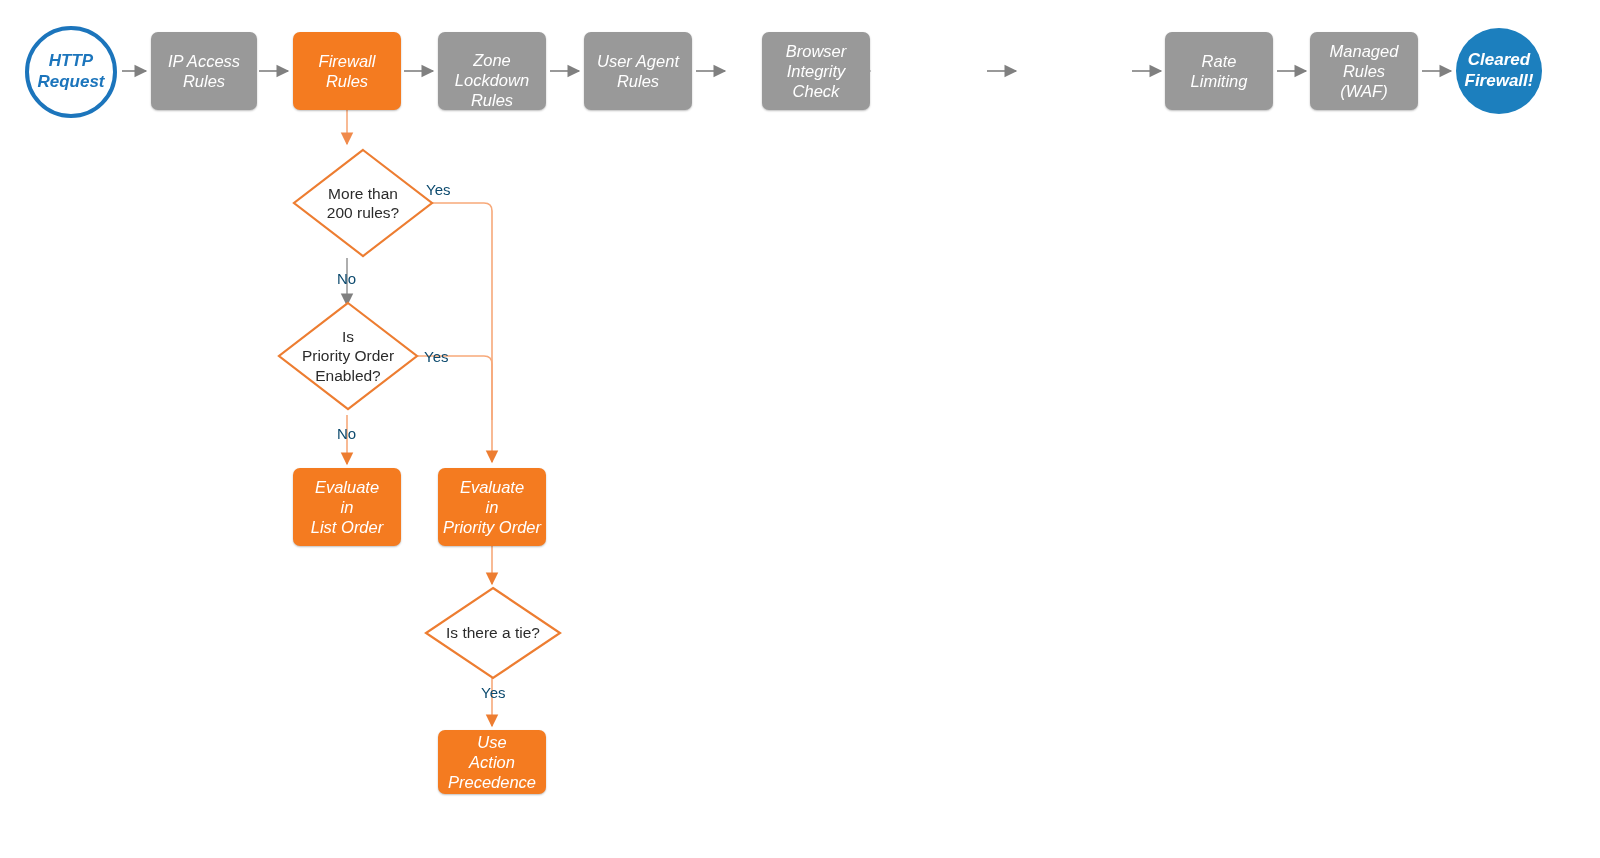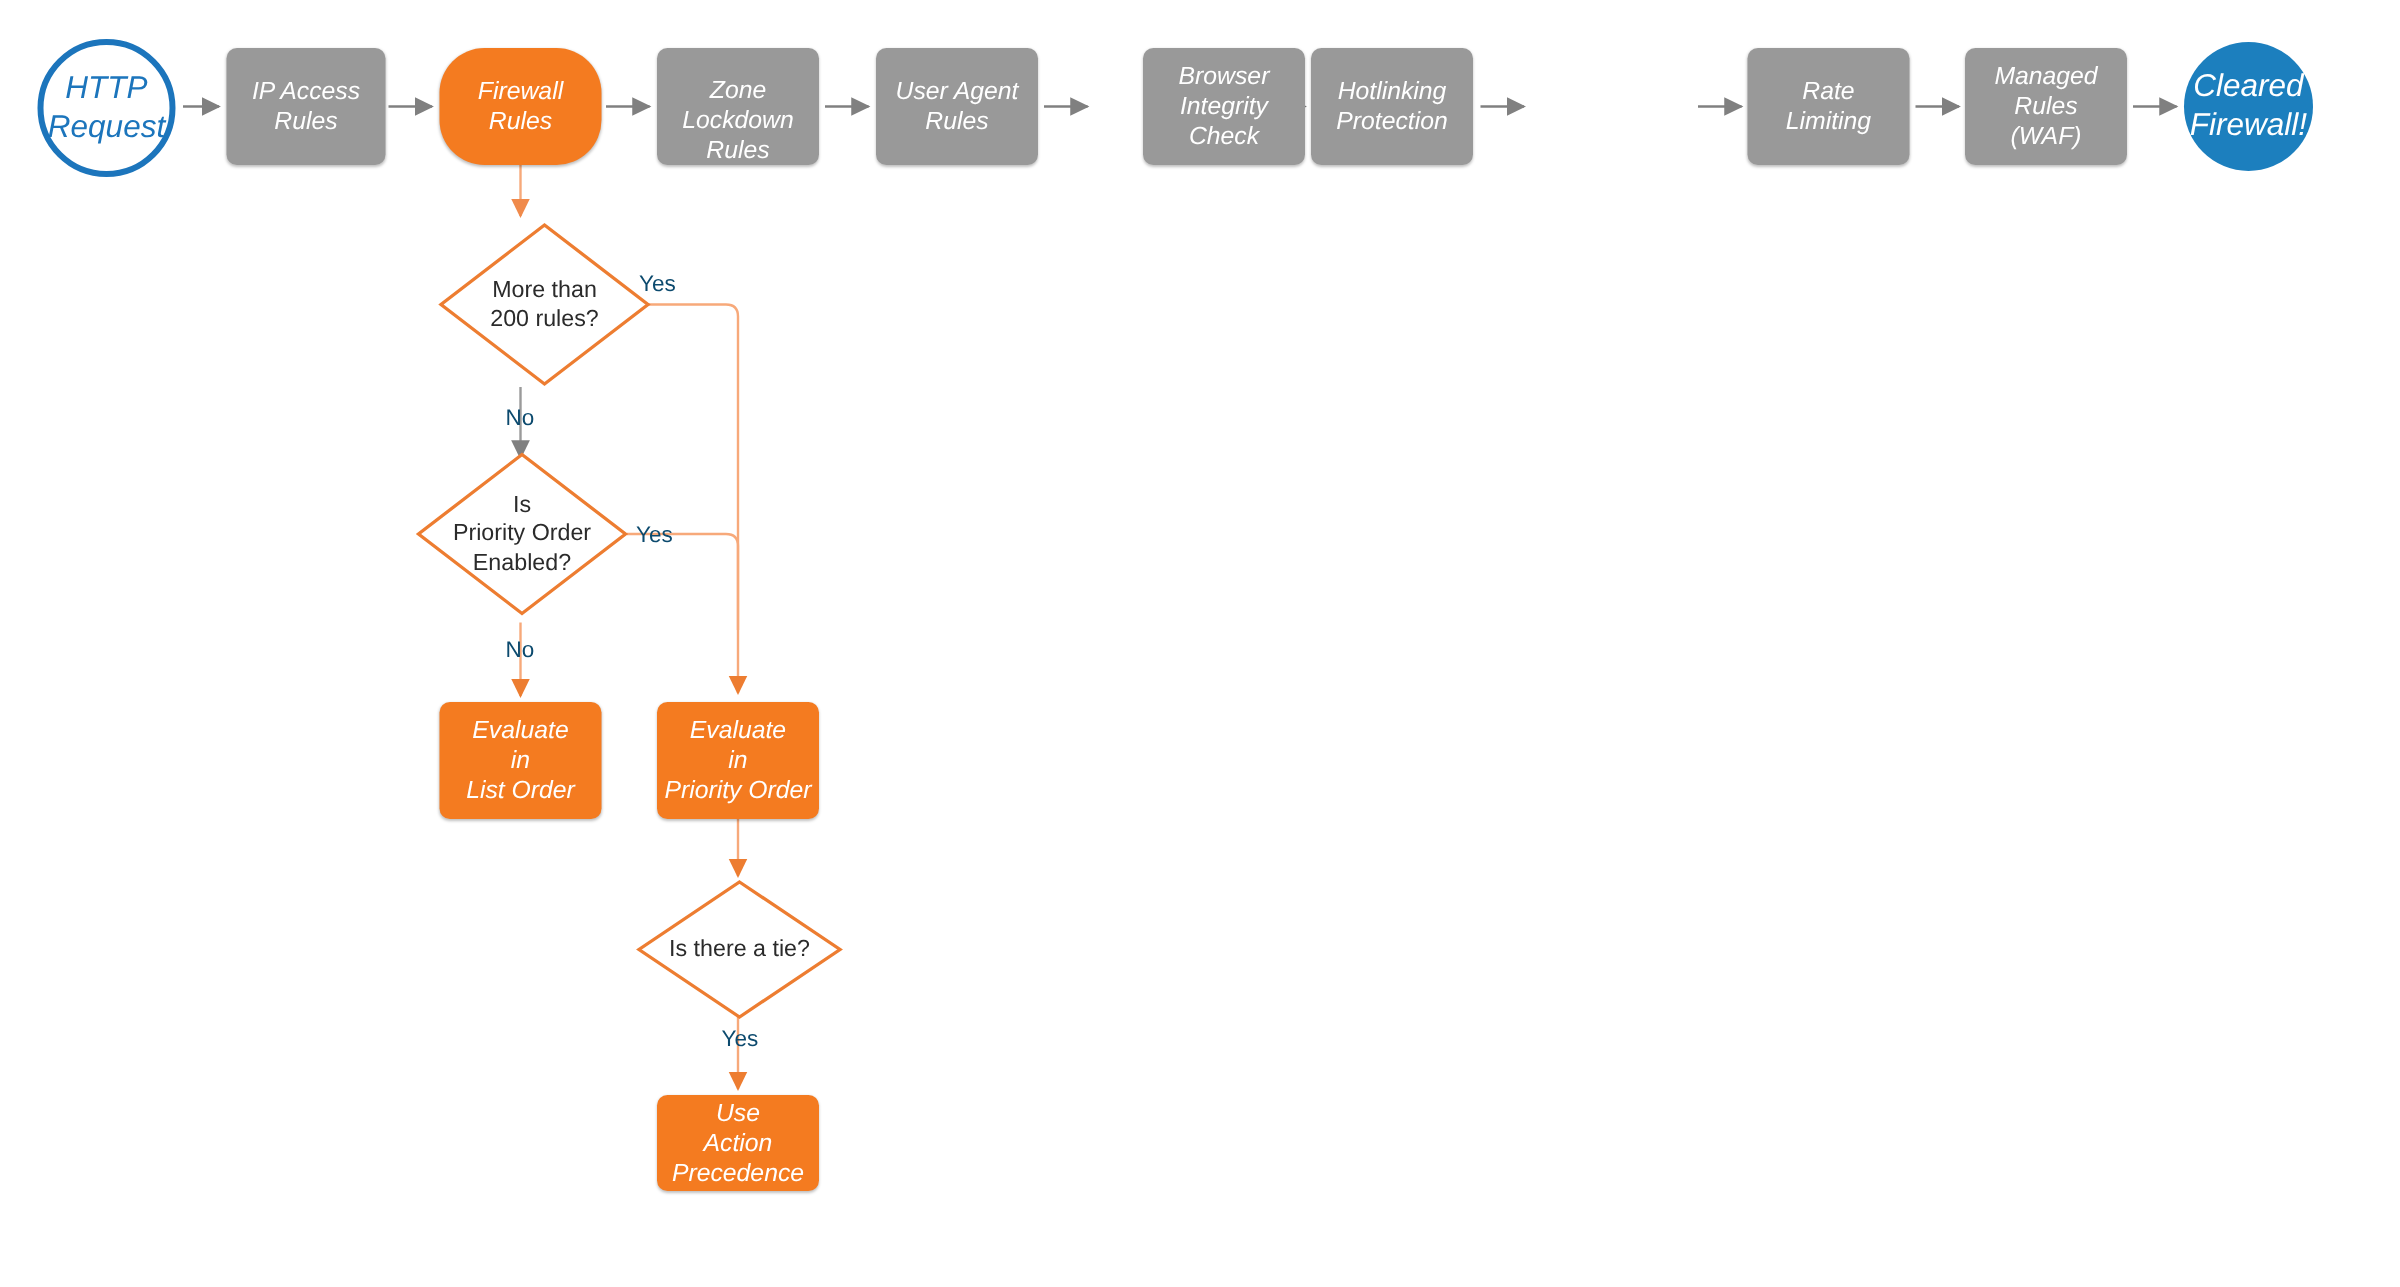"HTTP" .terminator { font-size: 21px -> 17px; font-weight: normal -> bold }
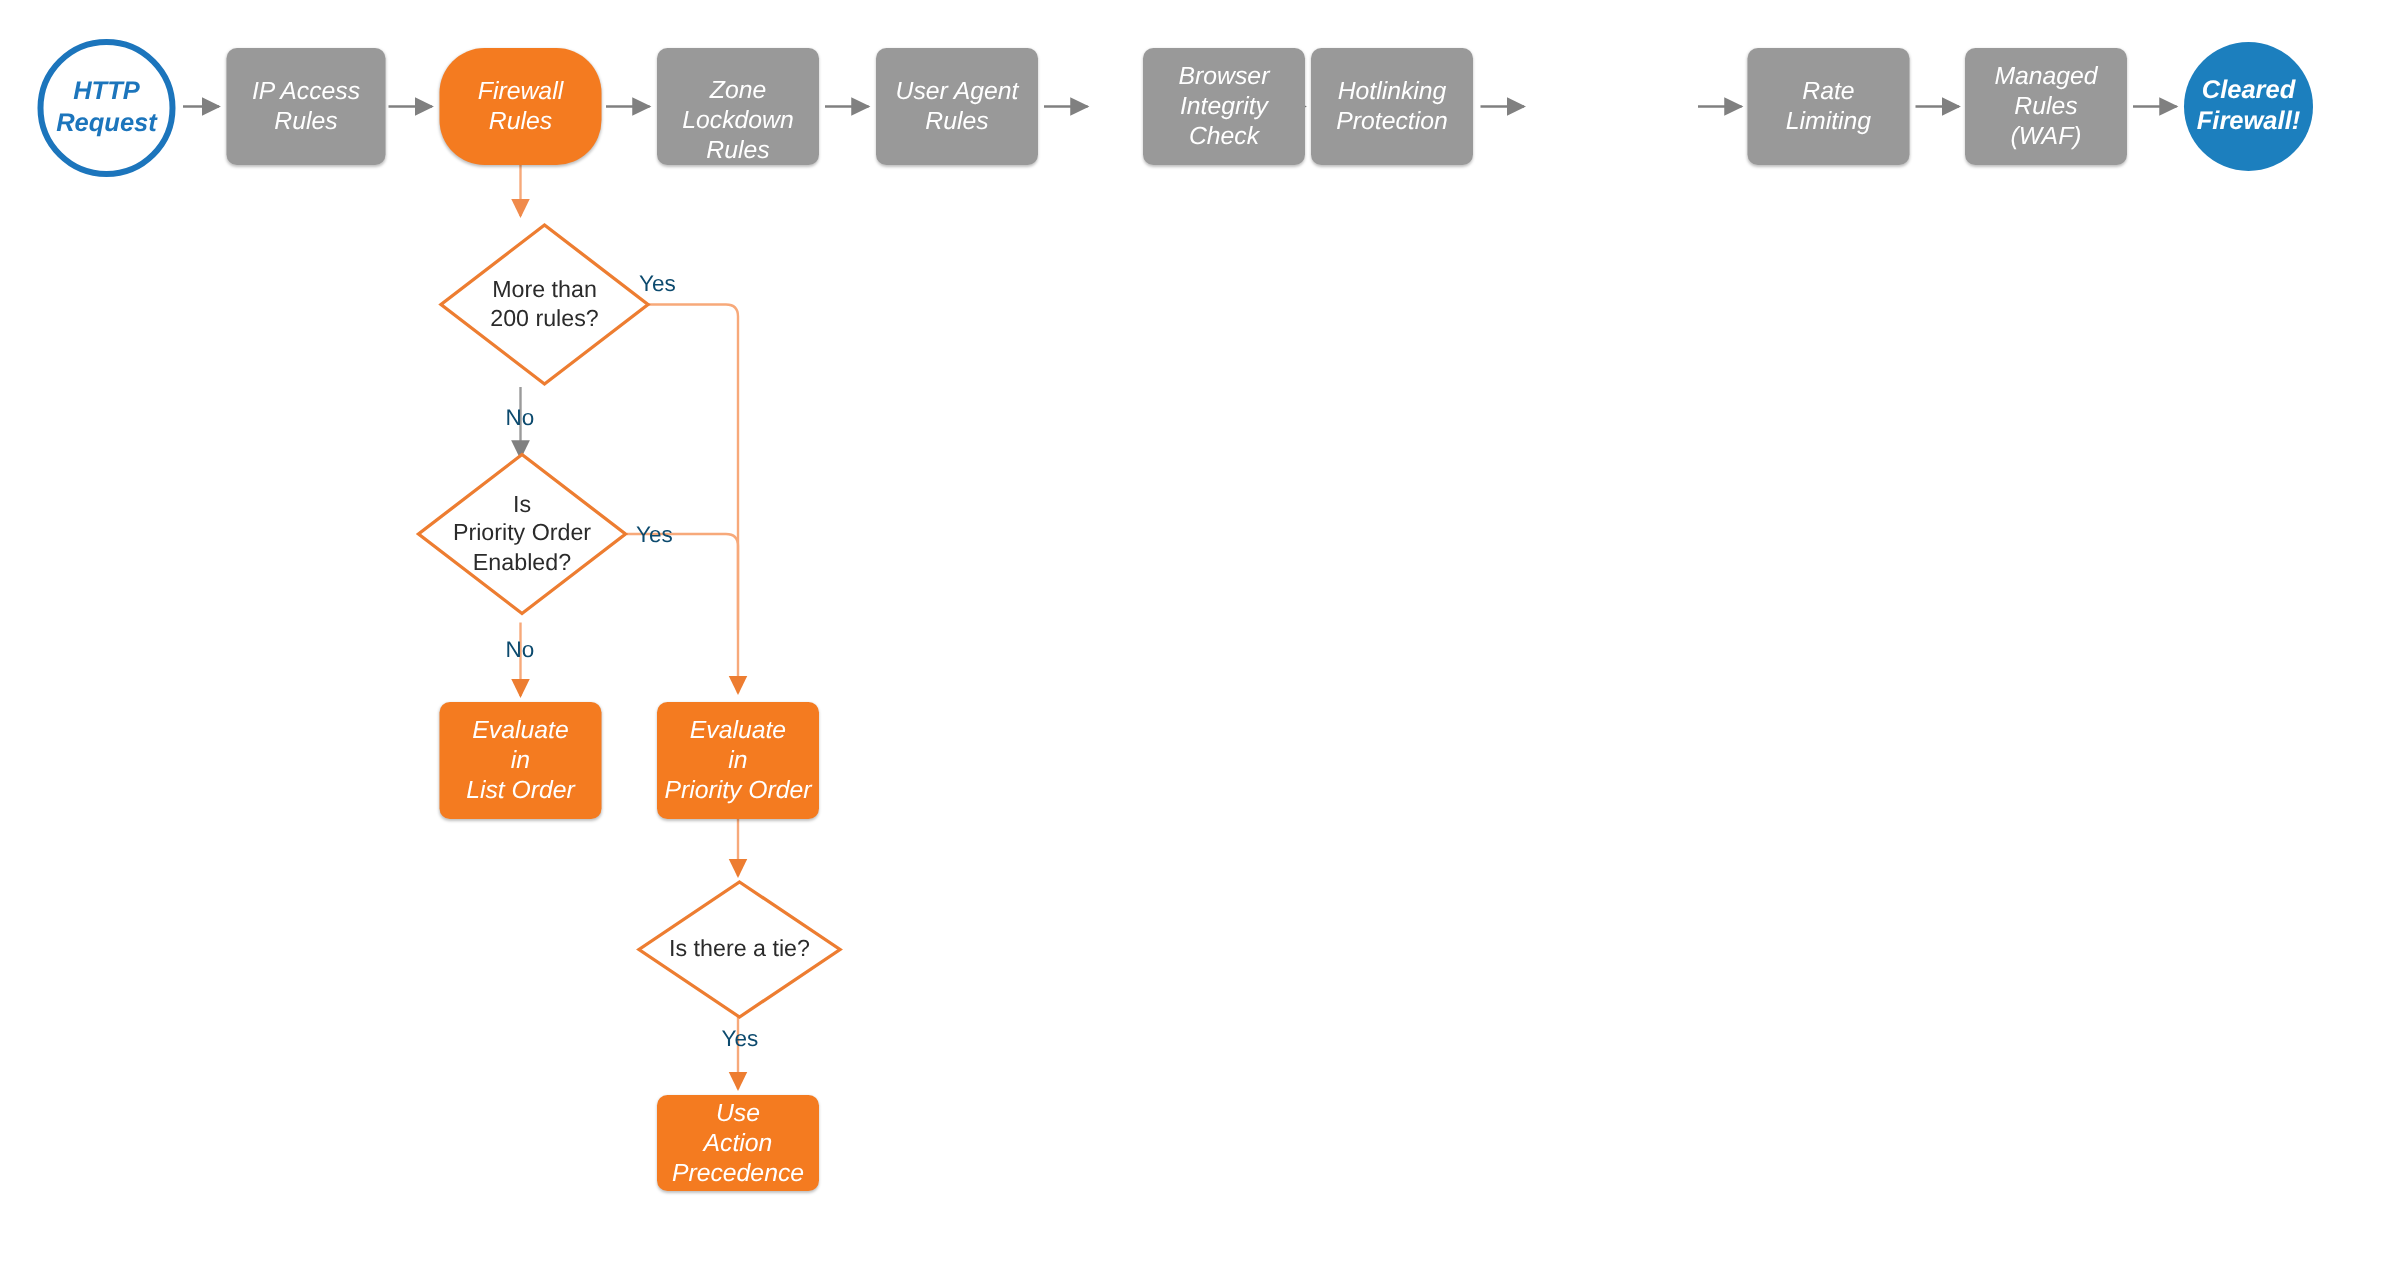"Firewall" div.node { border-radius: 30px -> none }
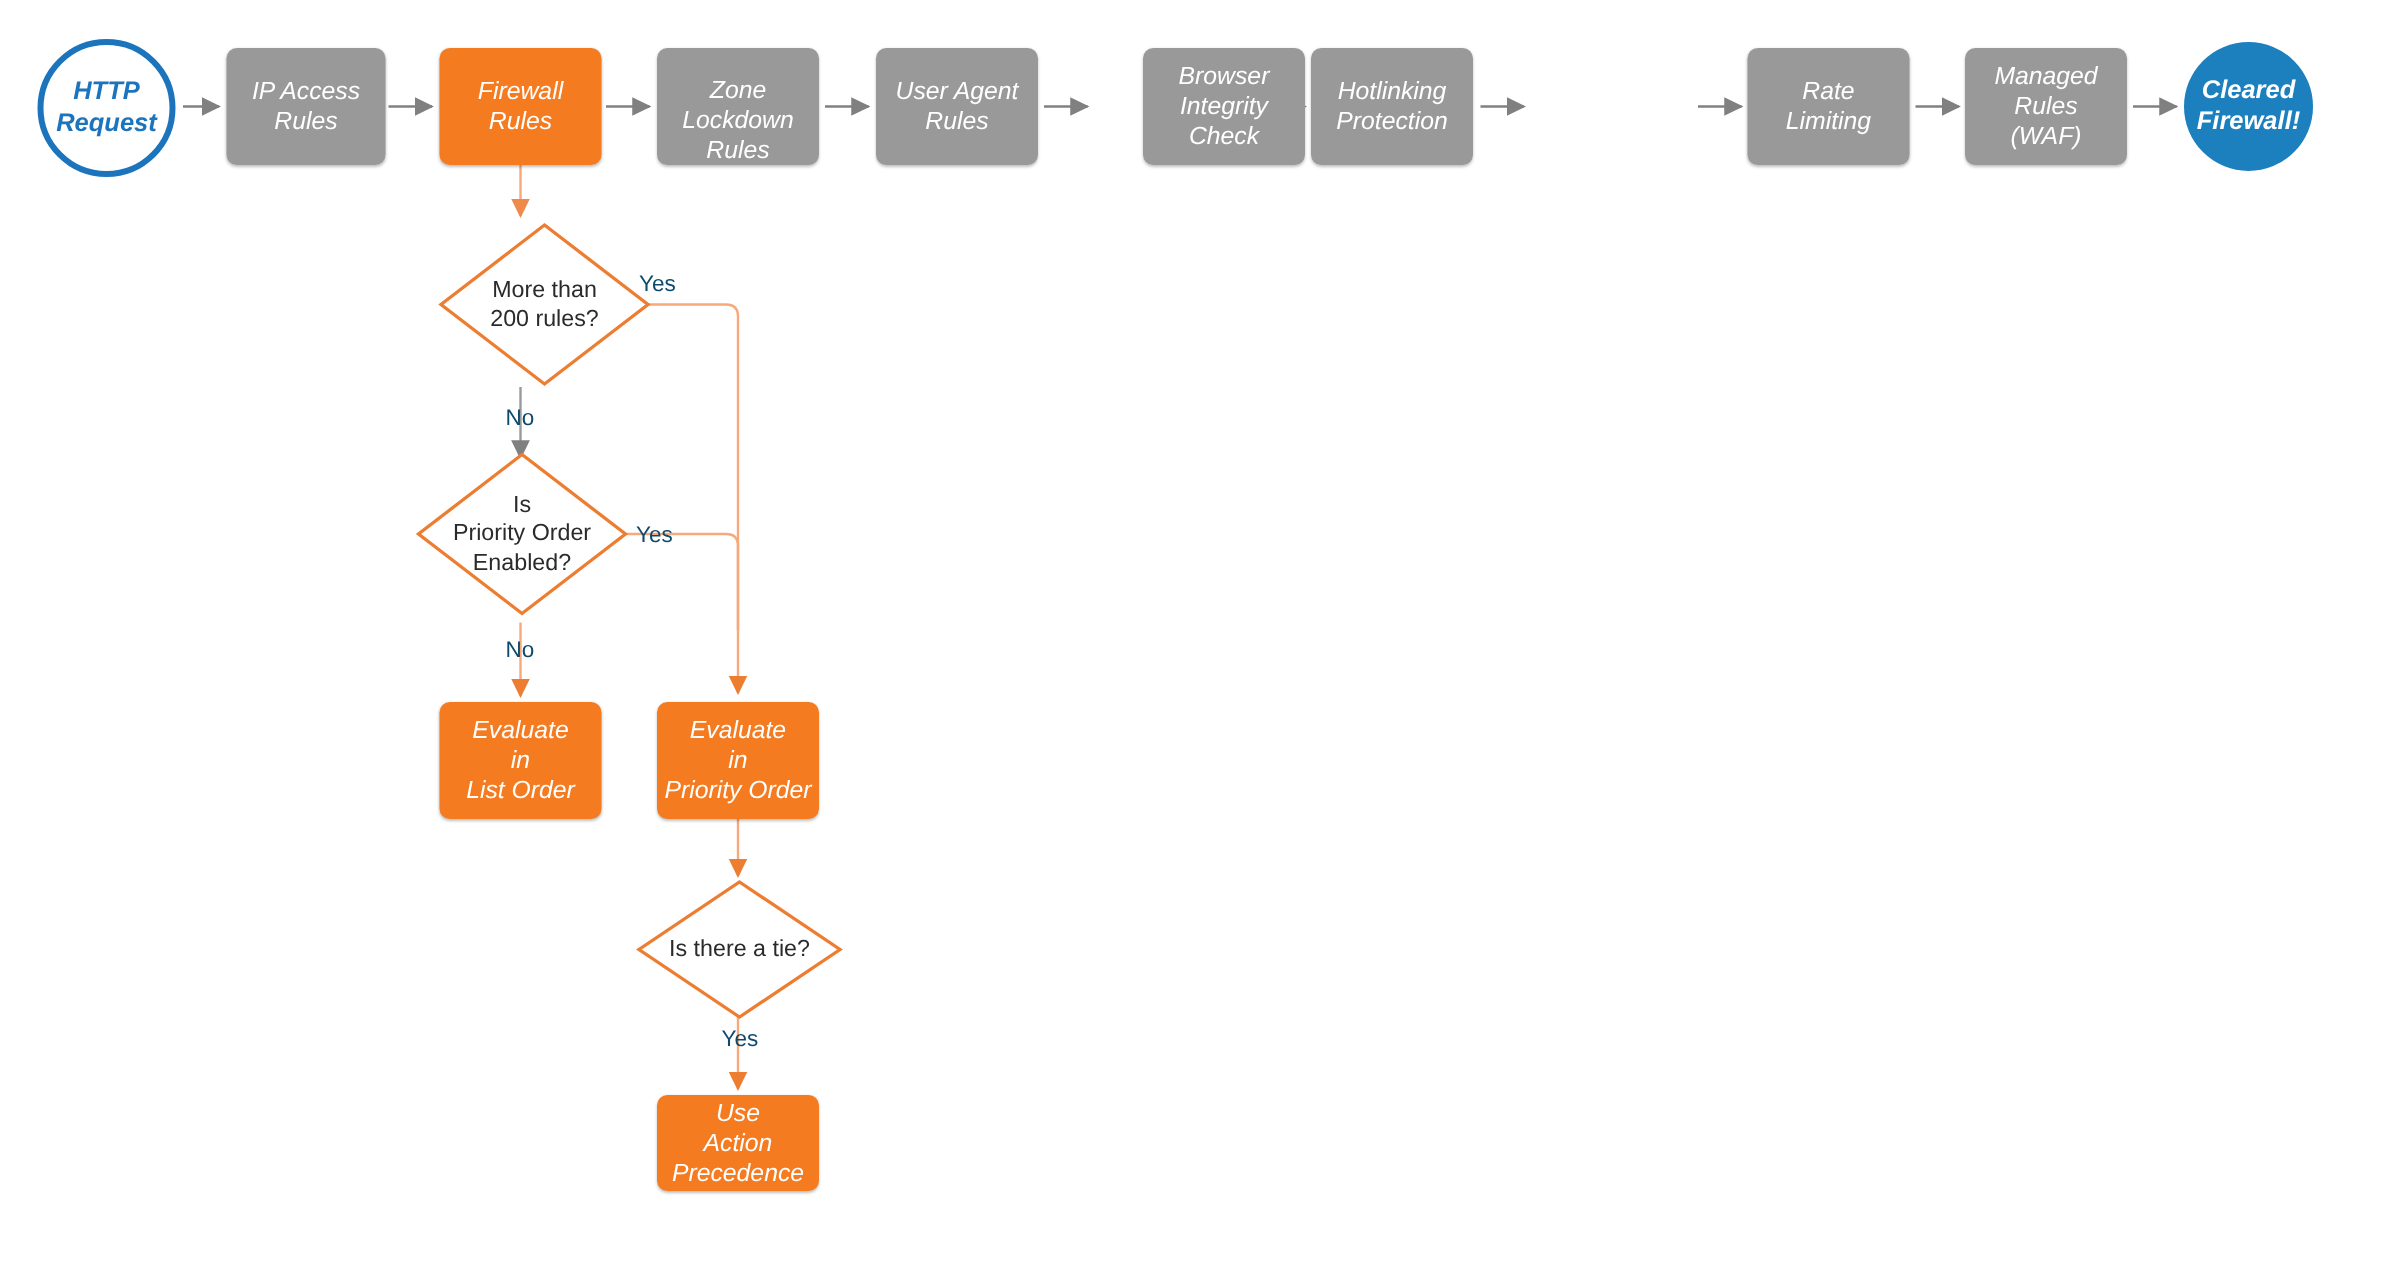"Hotlinking" div.node { html: <div> <span>Hotlinking Protection</span> </div> -> none }
